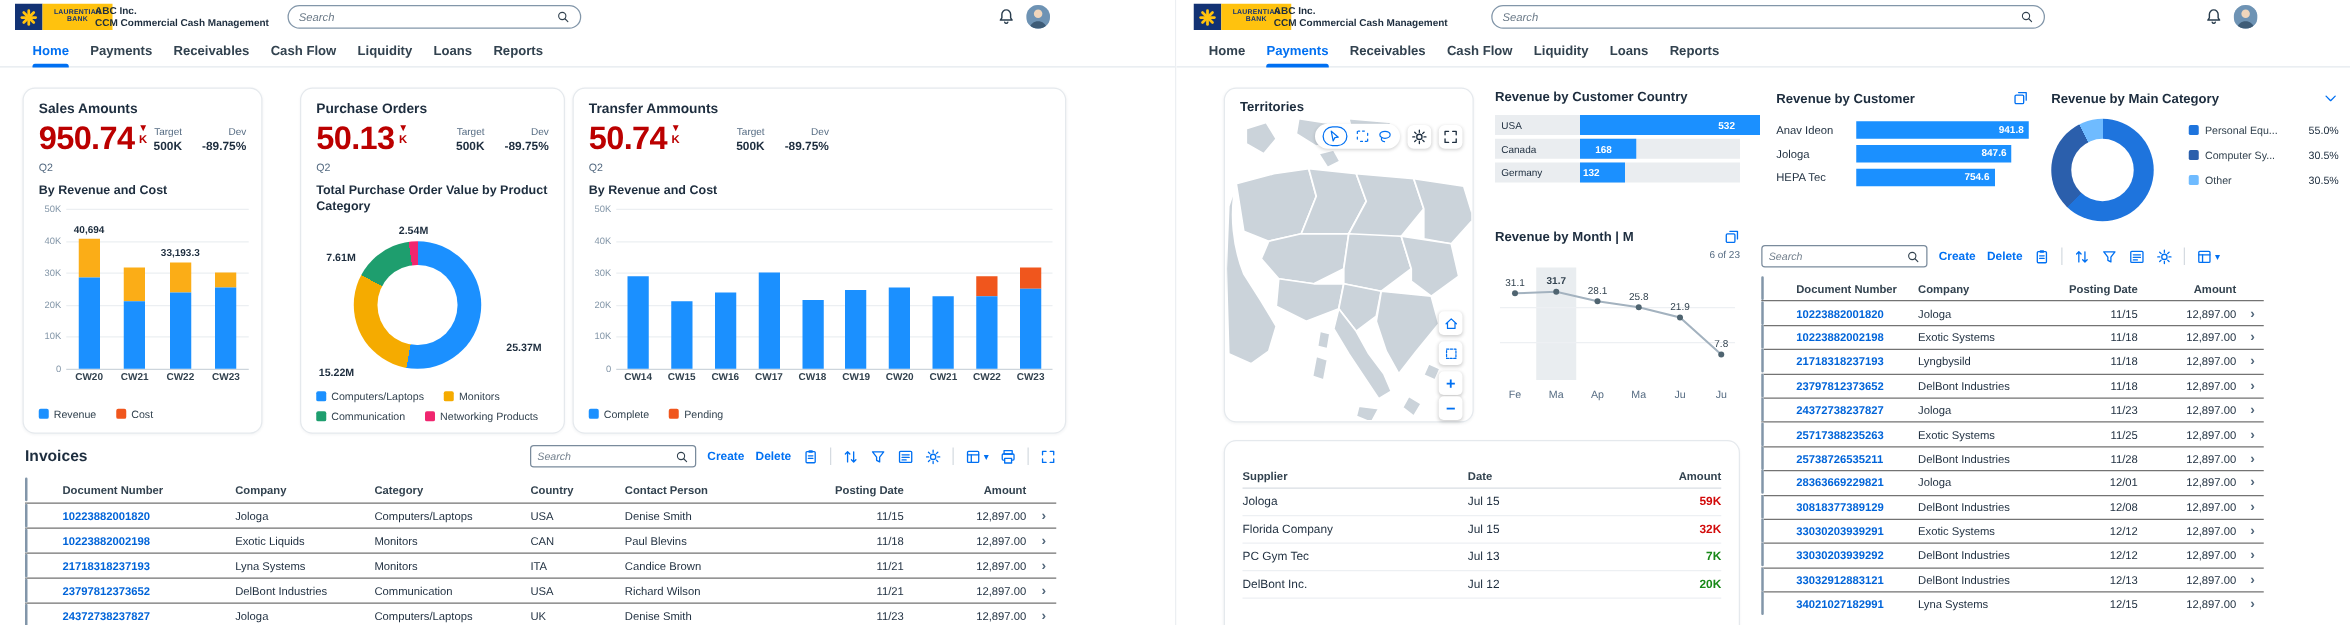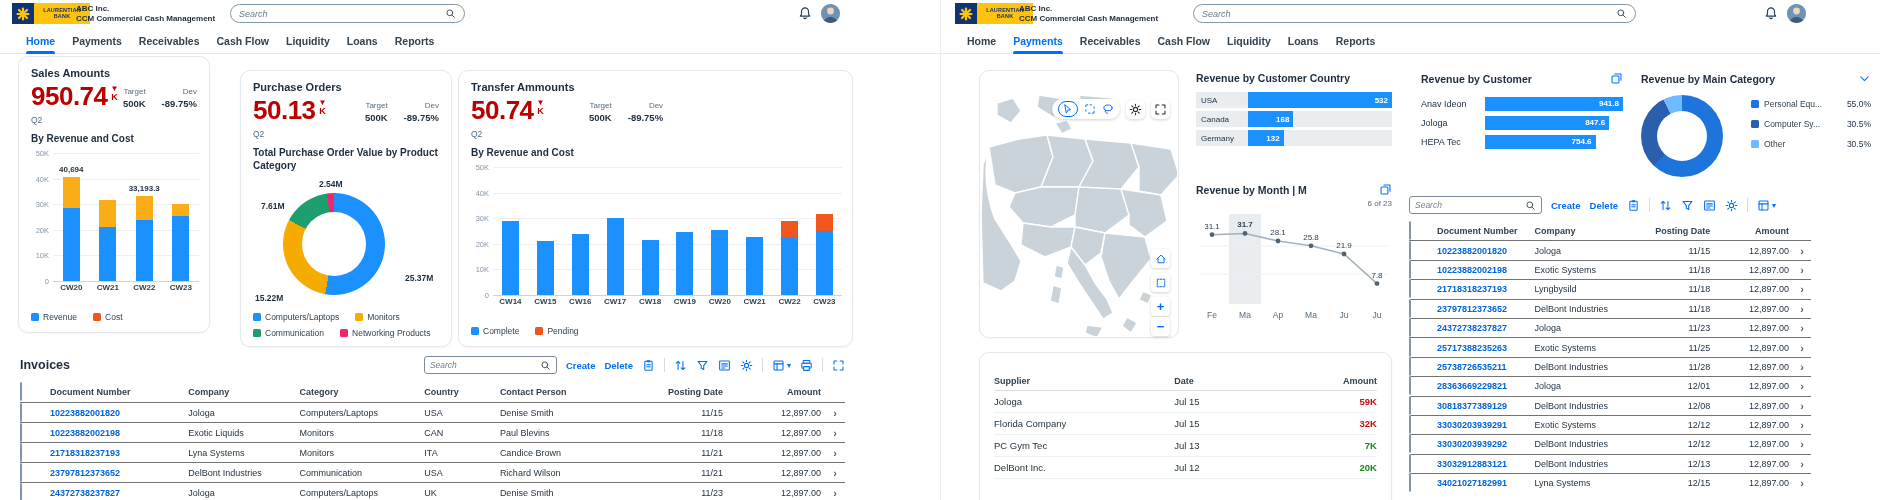"Sales Amounts" div.card { top: 56px -> 70px }
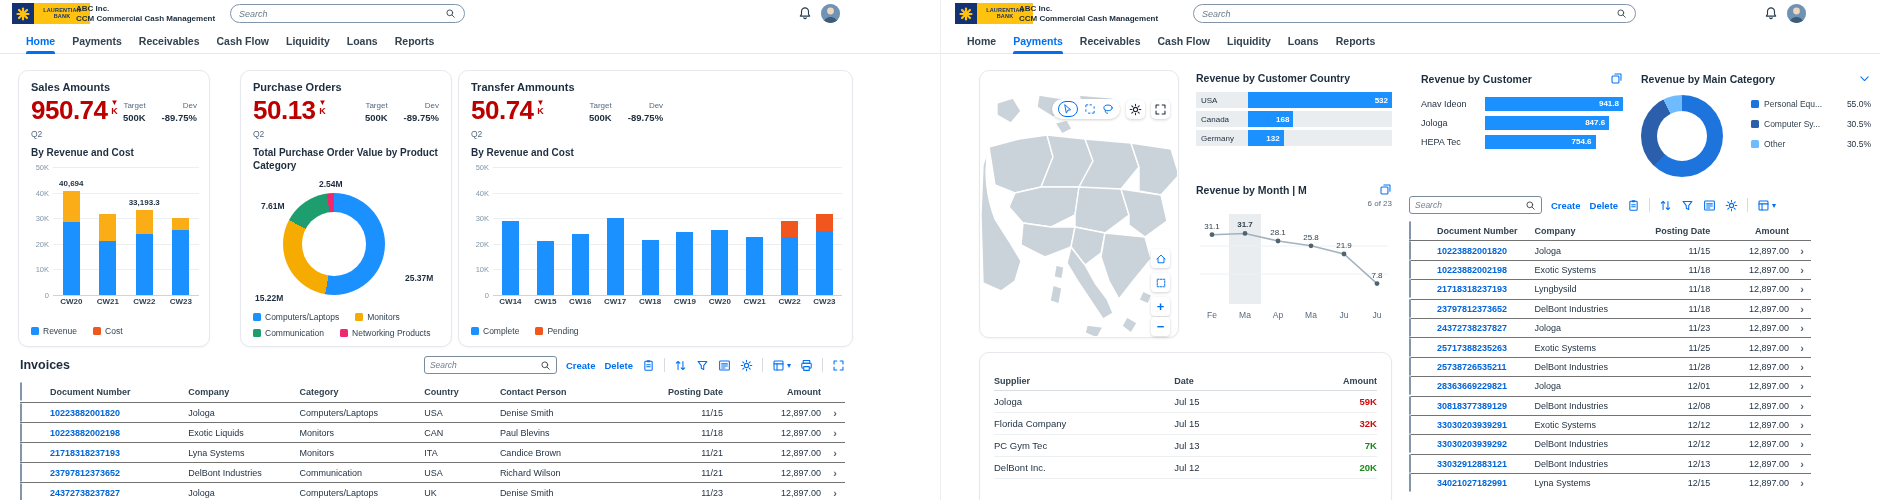"Territories" div.wtitle { html: none -> <div>Territories</div> }
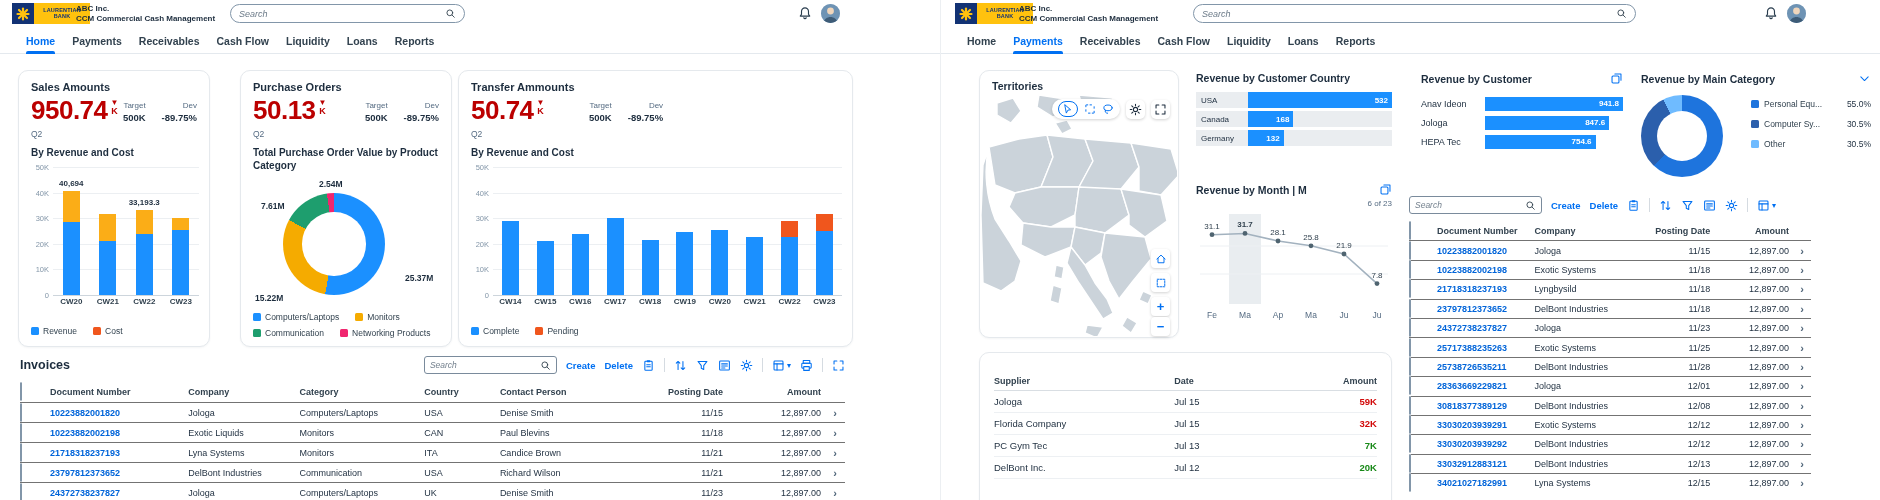"532" .hbar-fill { left: 0 -> 16px; padding-right: 4px -> 20px }
